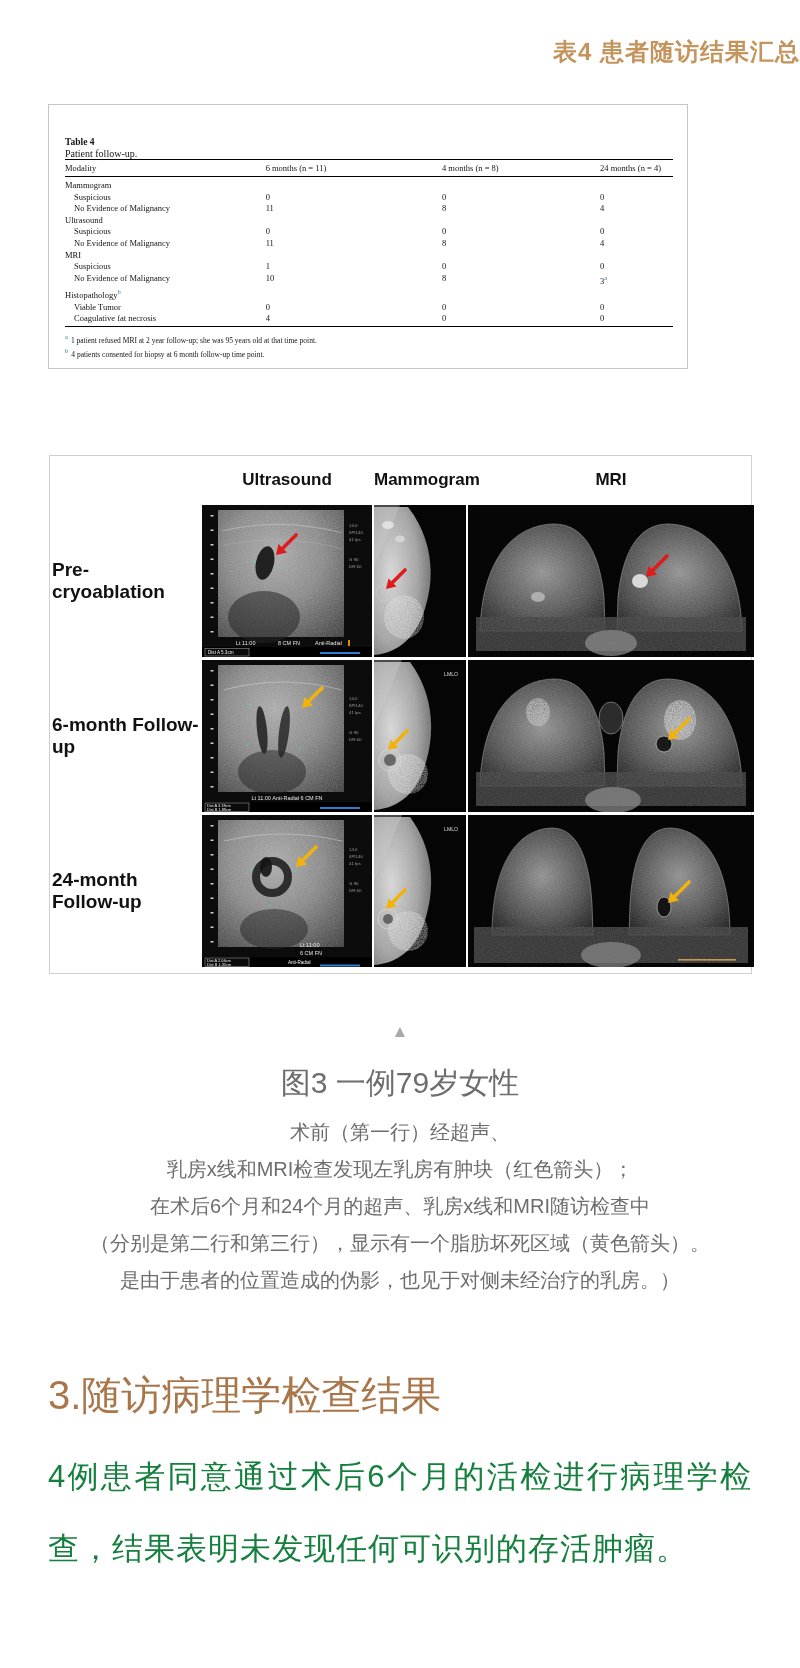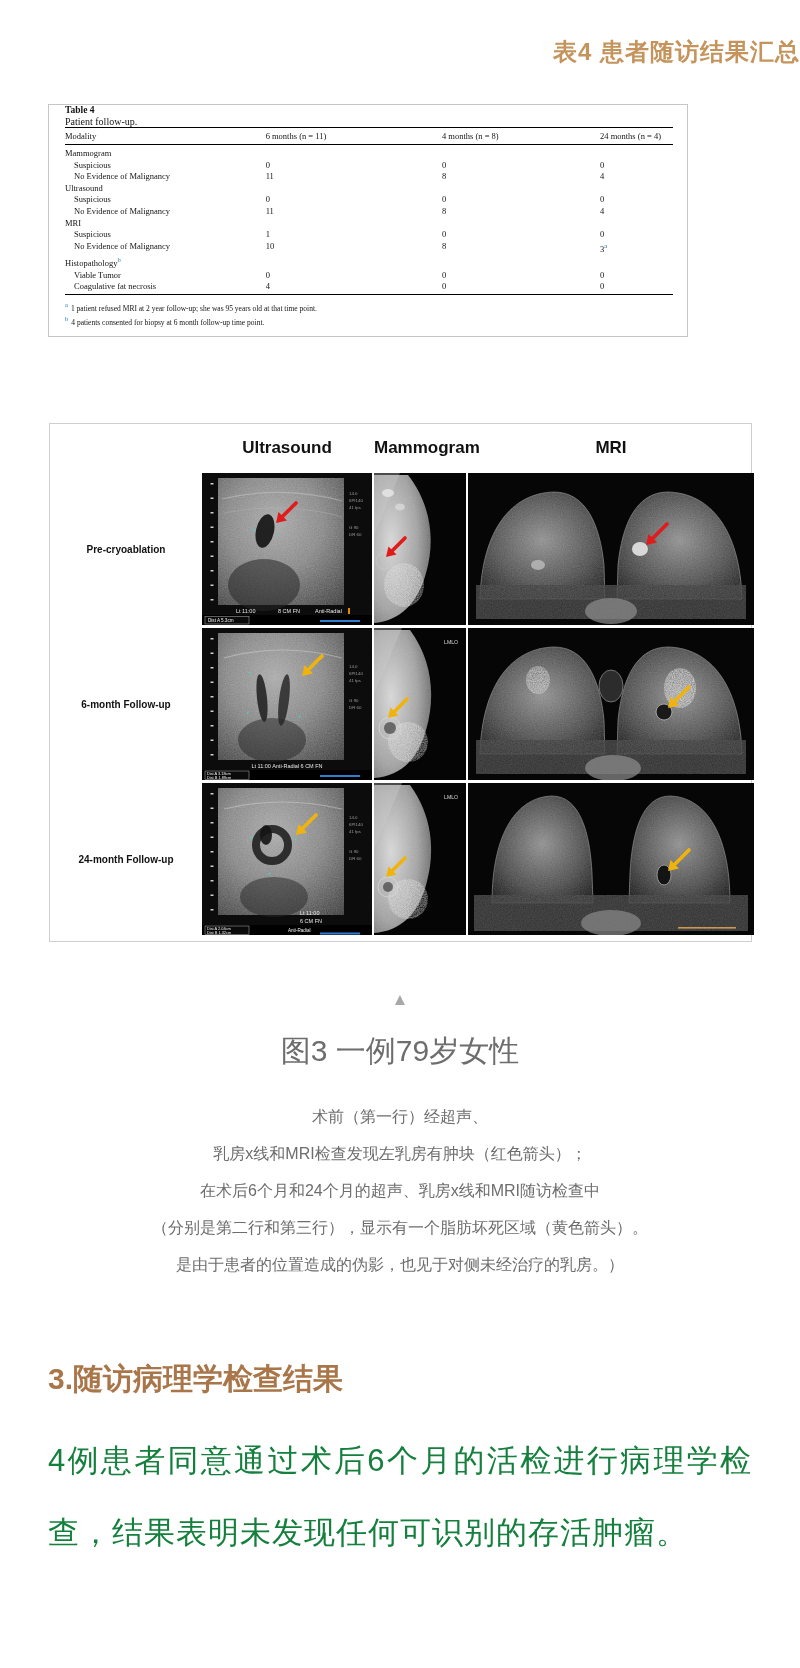"Table 4" .tbox { padding: 0 14px 9px 16px -> 32px 14px 9px 16px }
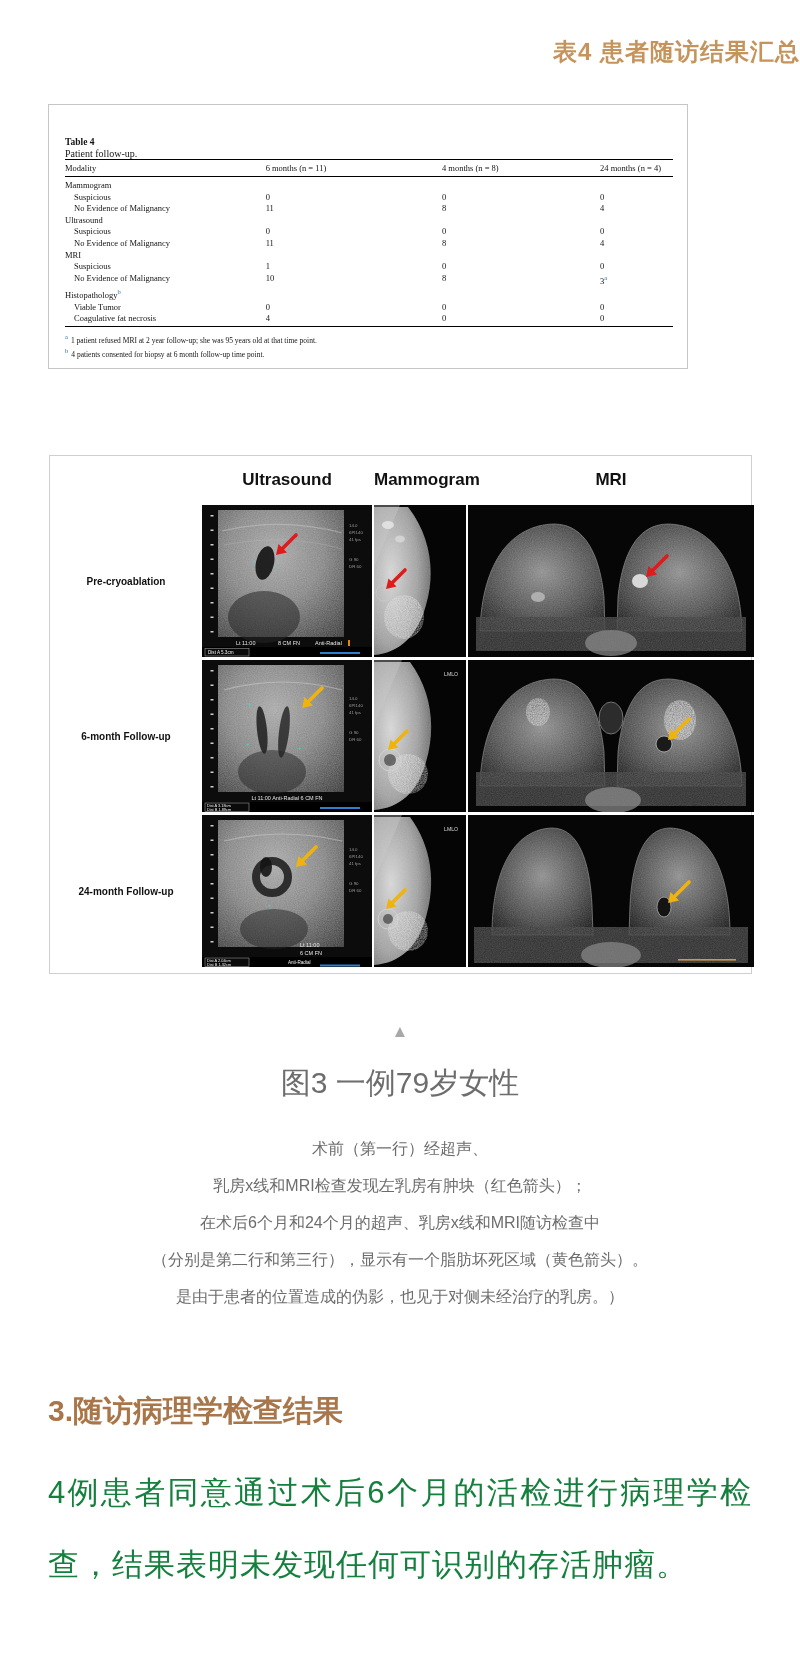"Pre-cryoablation" .fg-label { font-size: 10px -> 19px; text-align: center -> left }
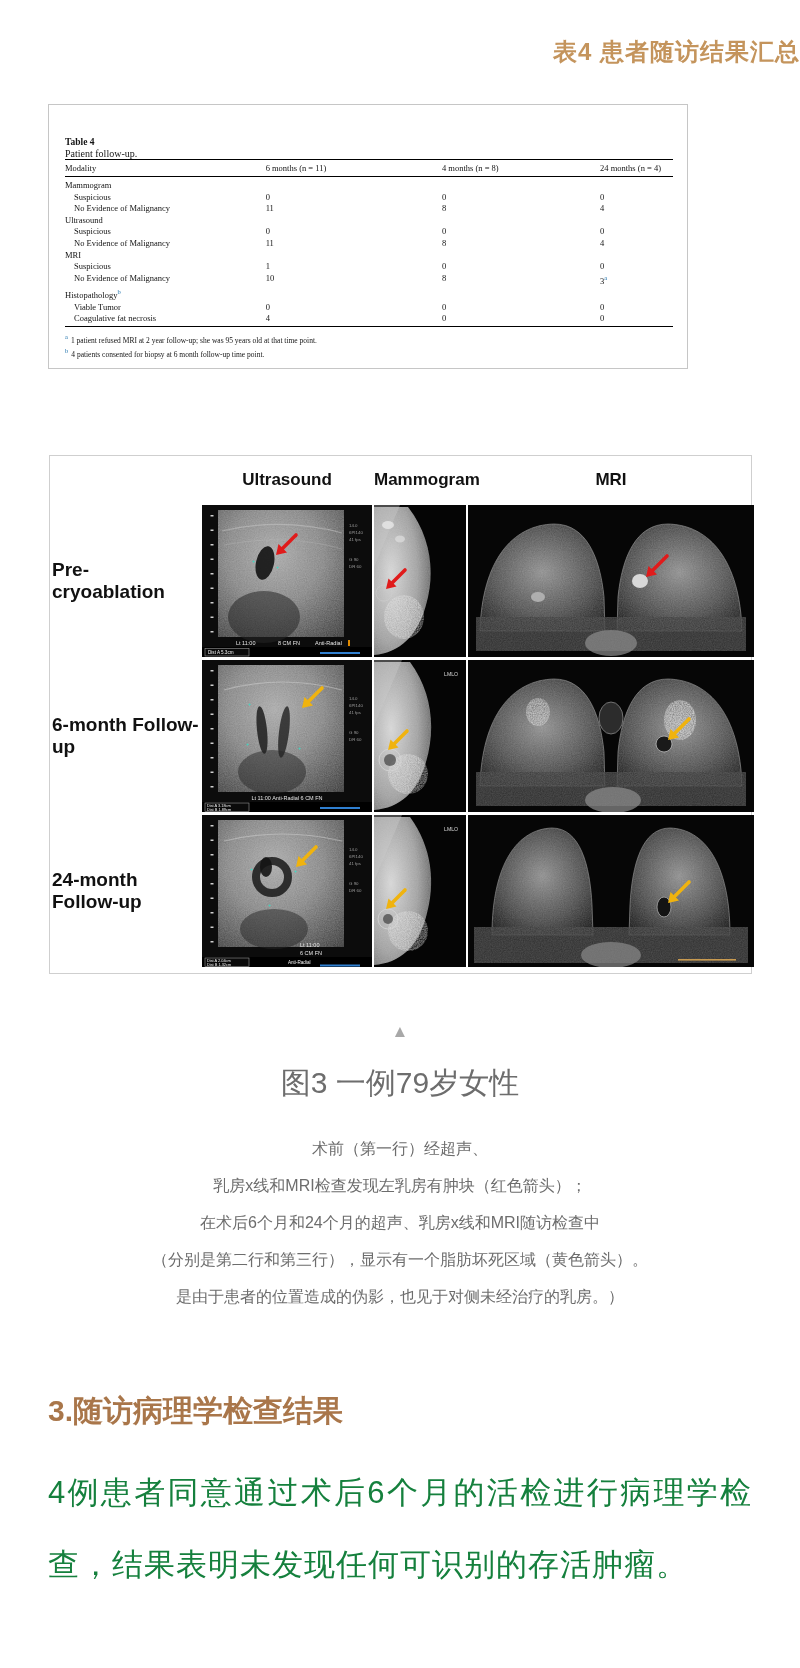"术前（第一行）经超声、" .cap-lines { font-size: 16px -> 20px; margin-top: 32px -> 16px }
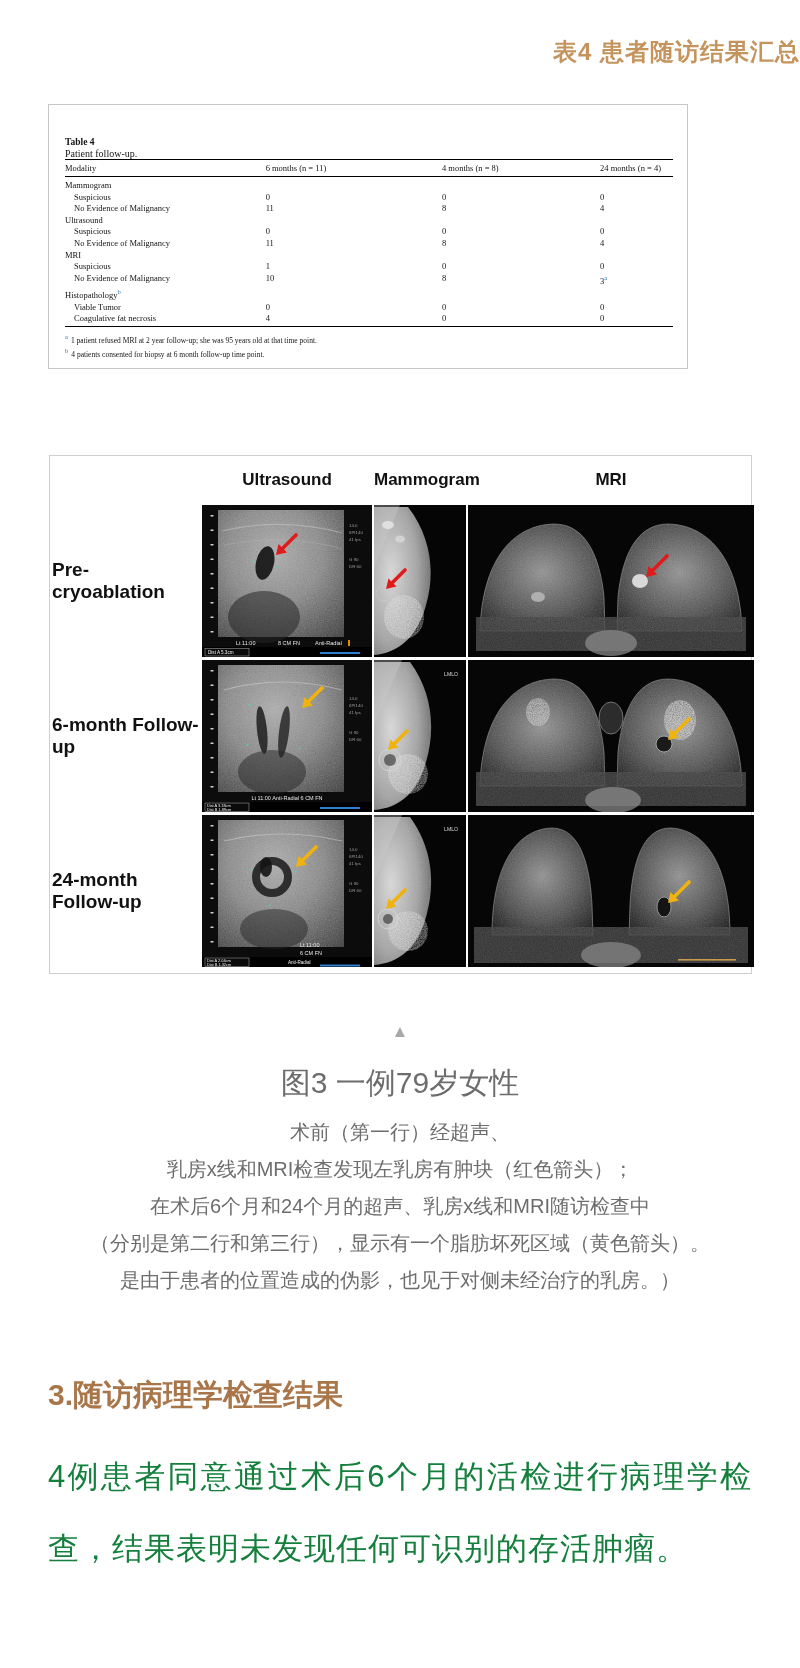"3.随访病理学检查结果" .sec-heading { font-size: 30px -> 40px; font-weight: 700 -> 400 }
